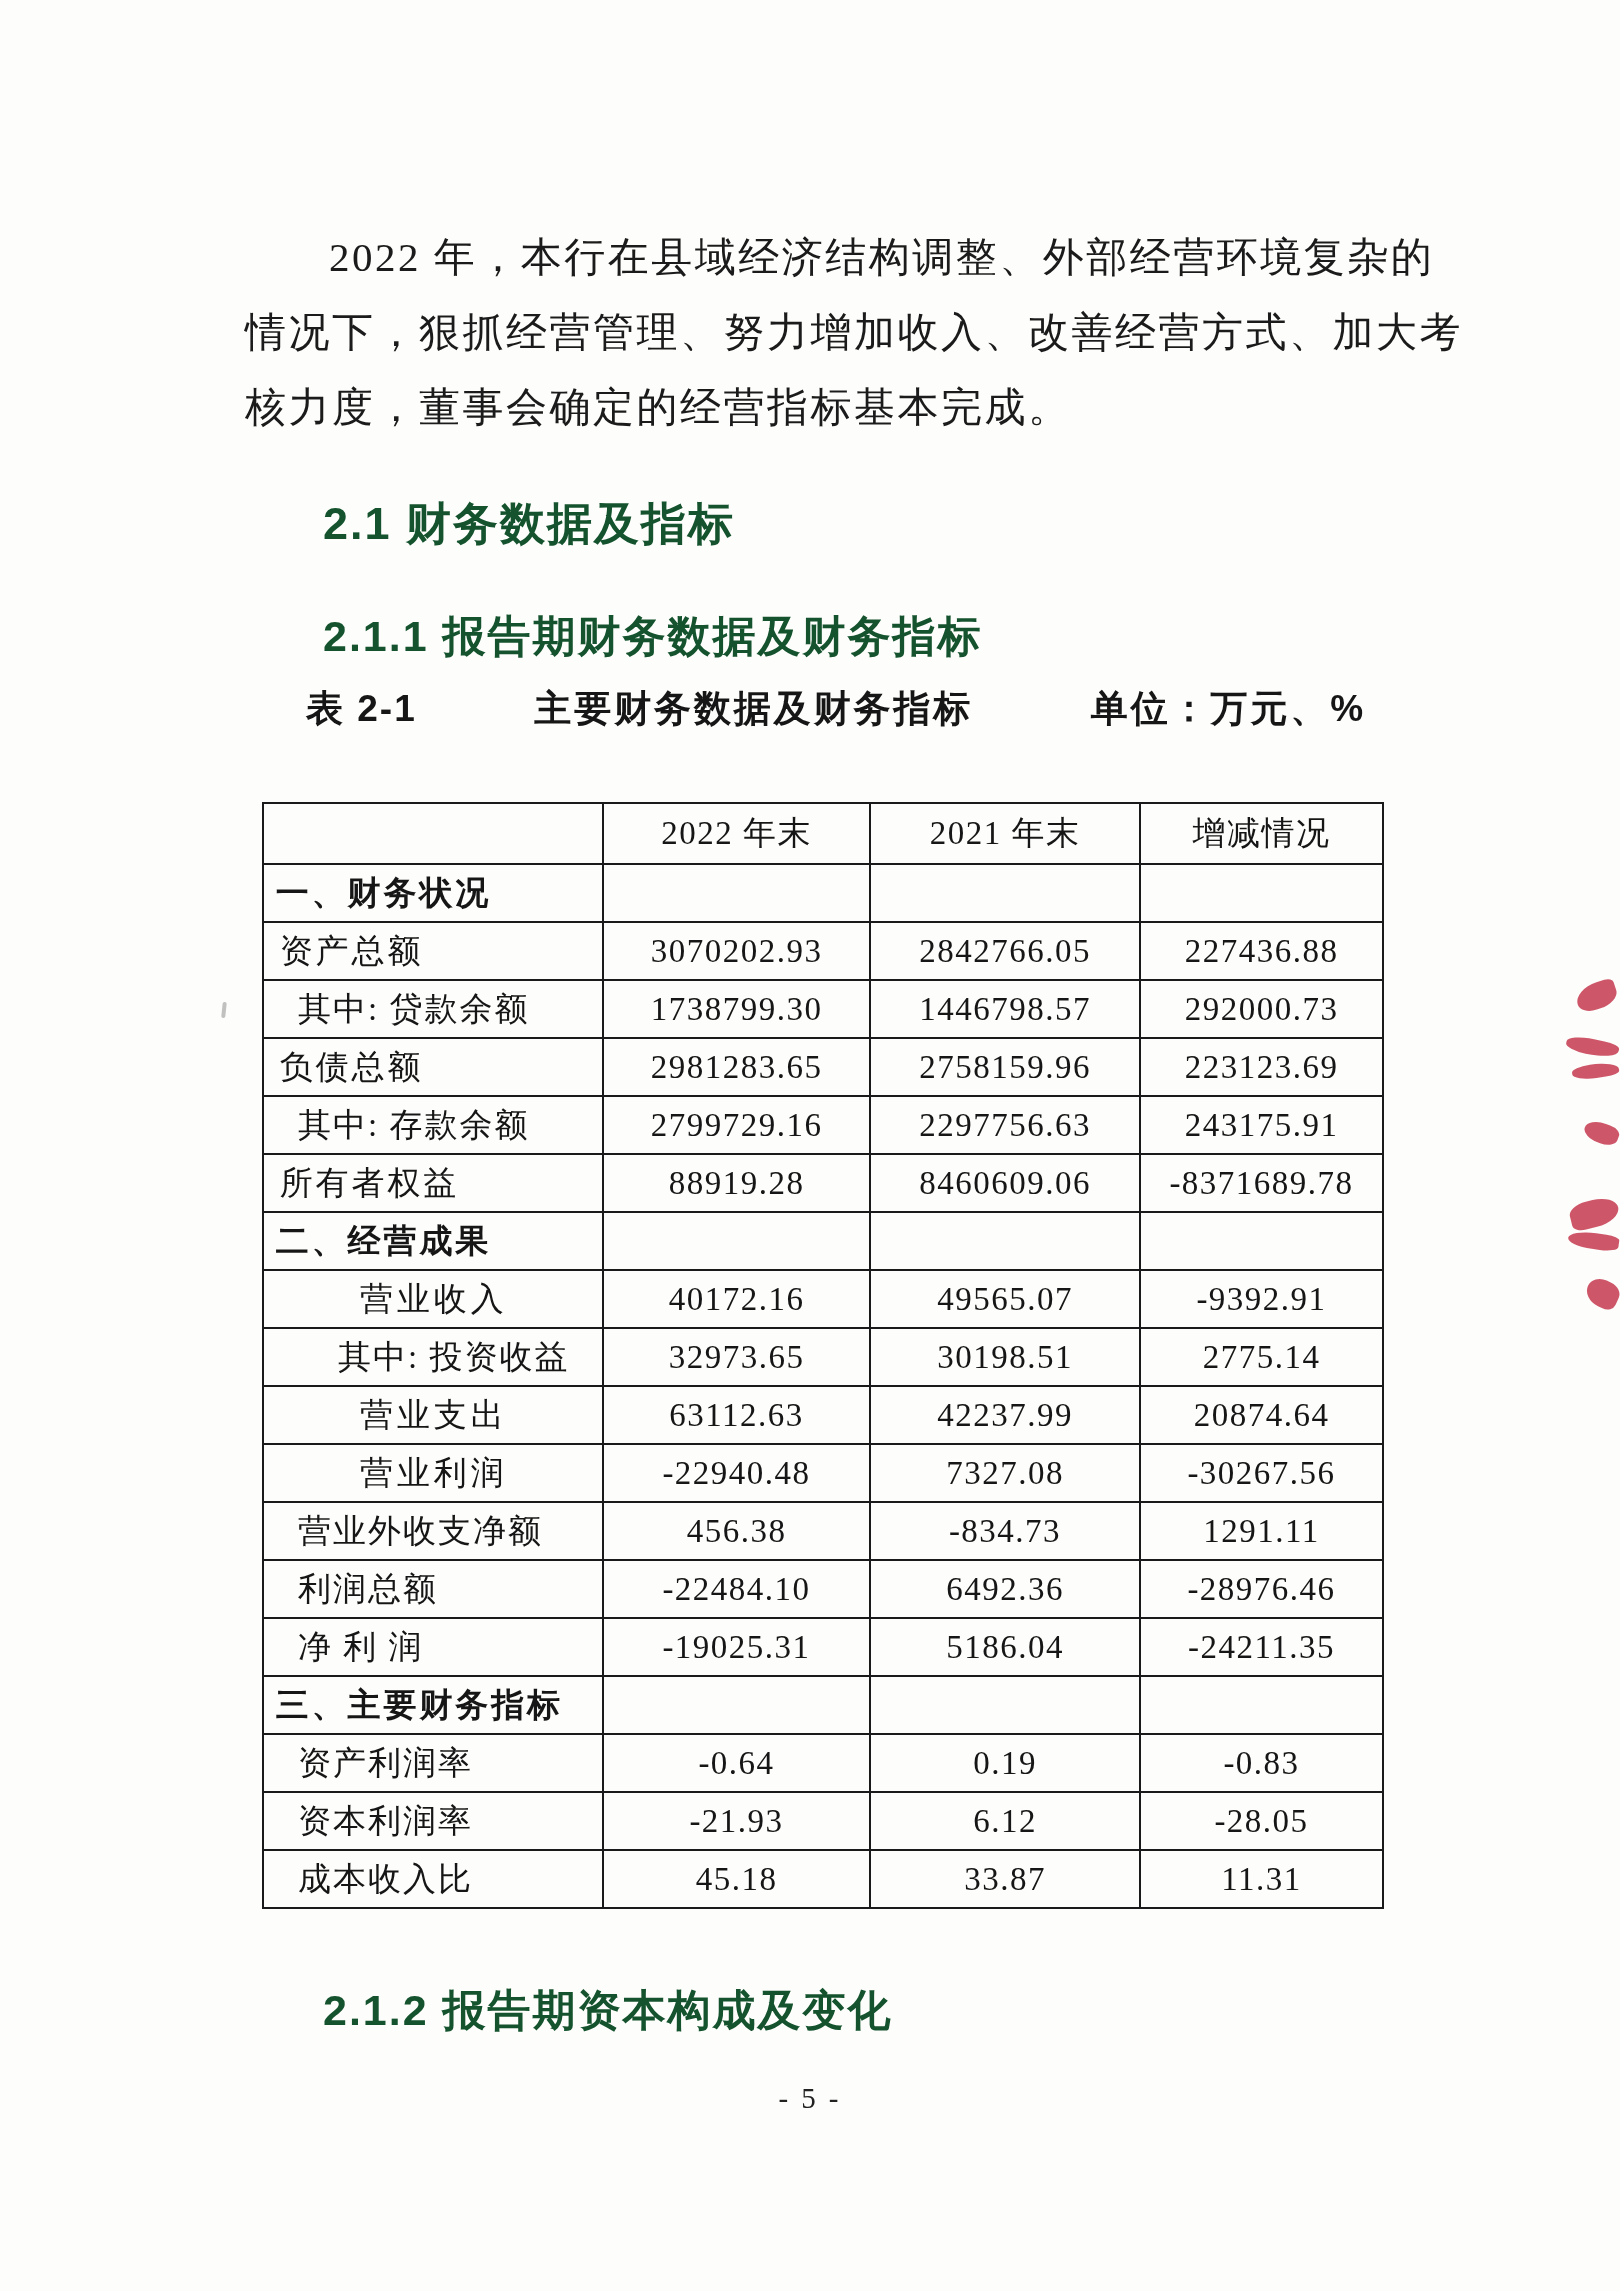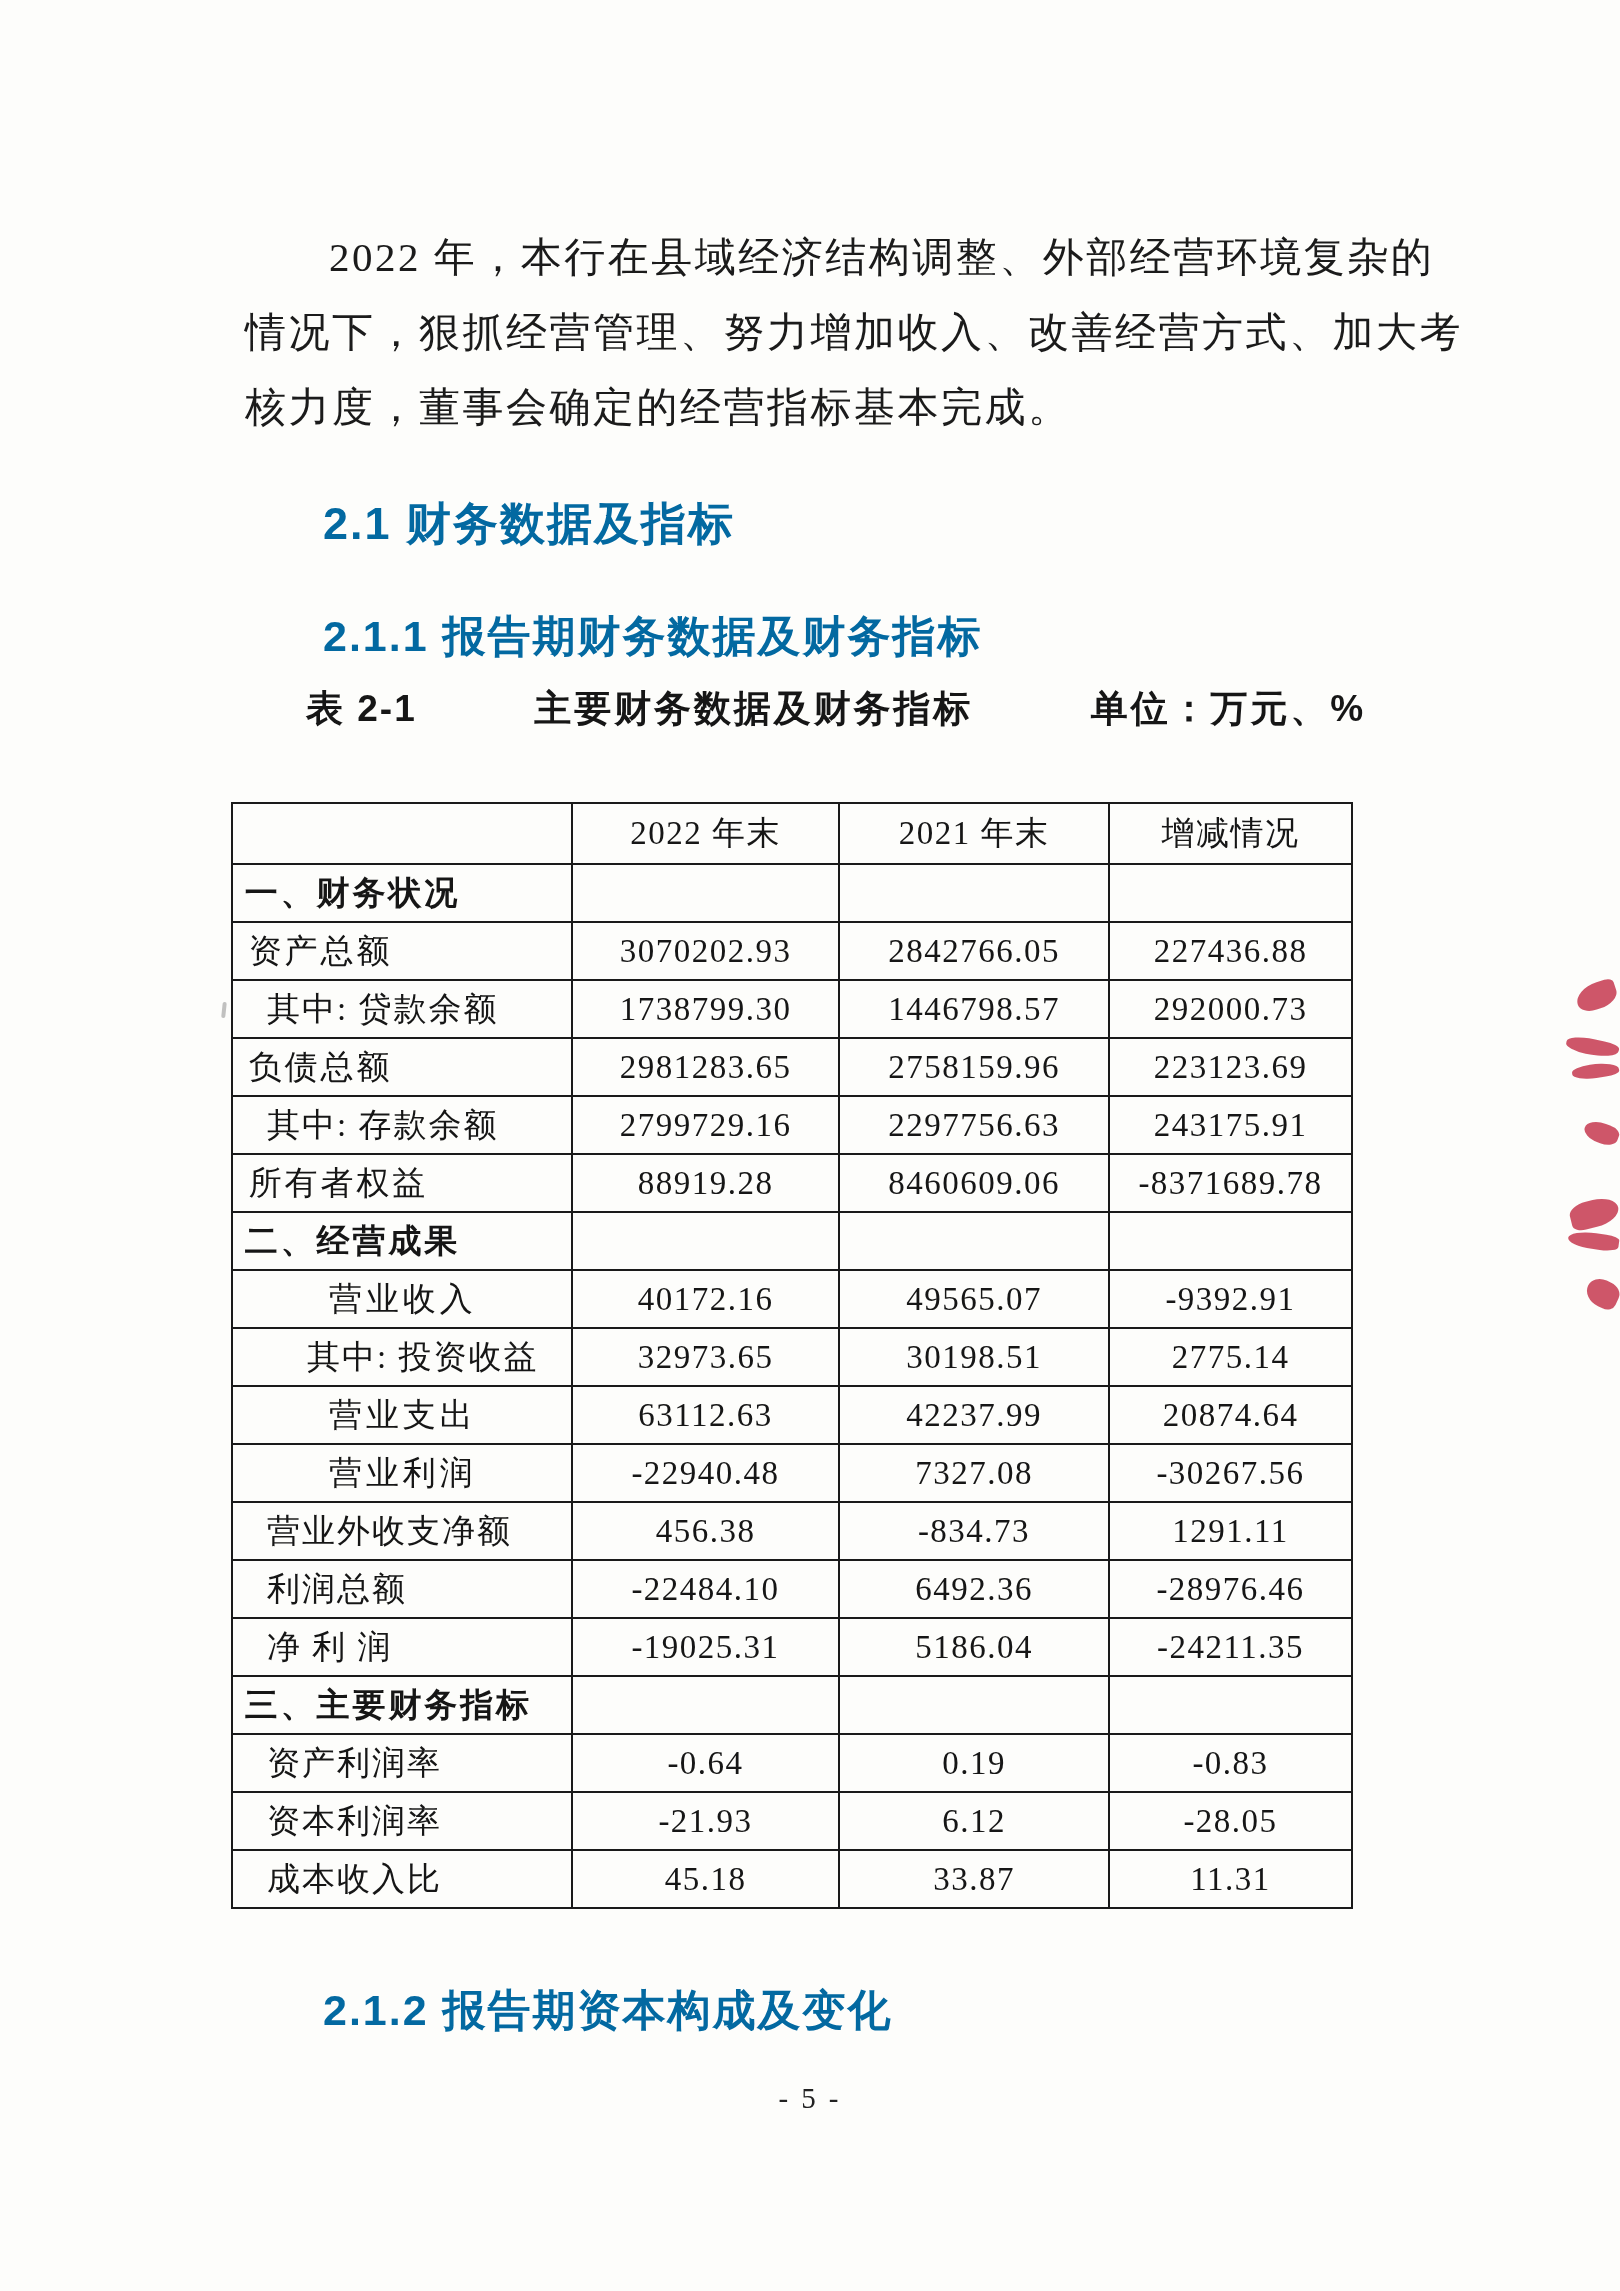"2.1 财务数据及指标" .hsec { color: #0369a1 -> #14532d }
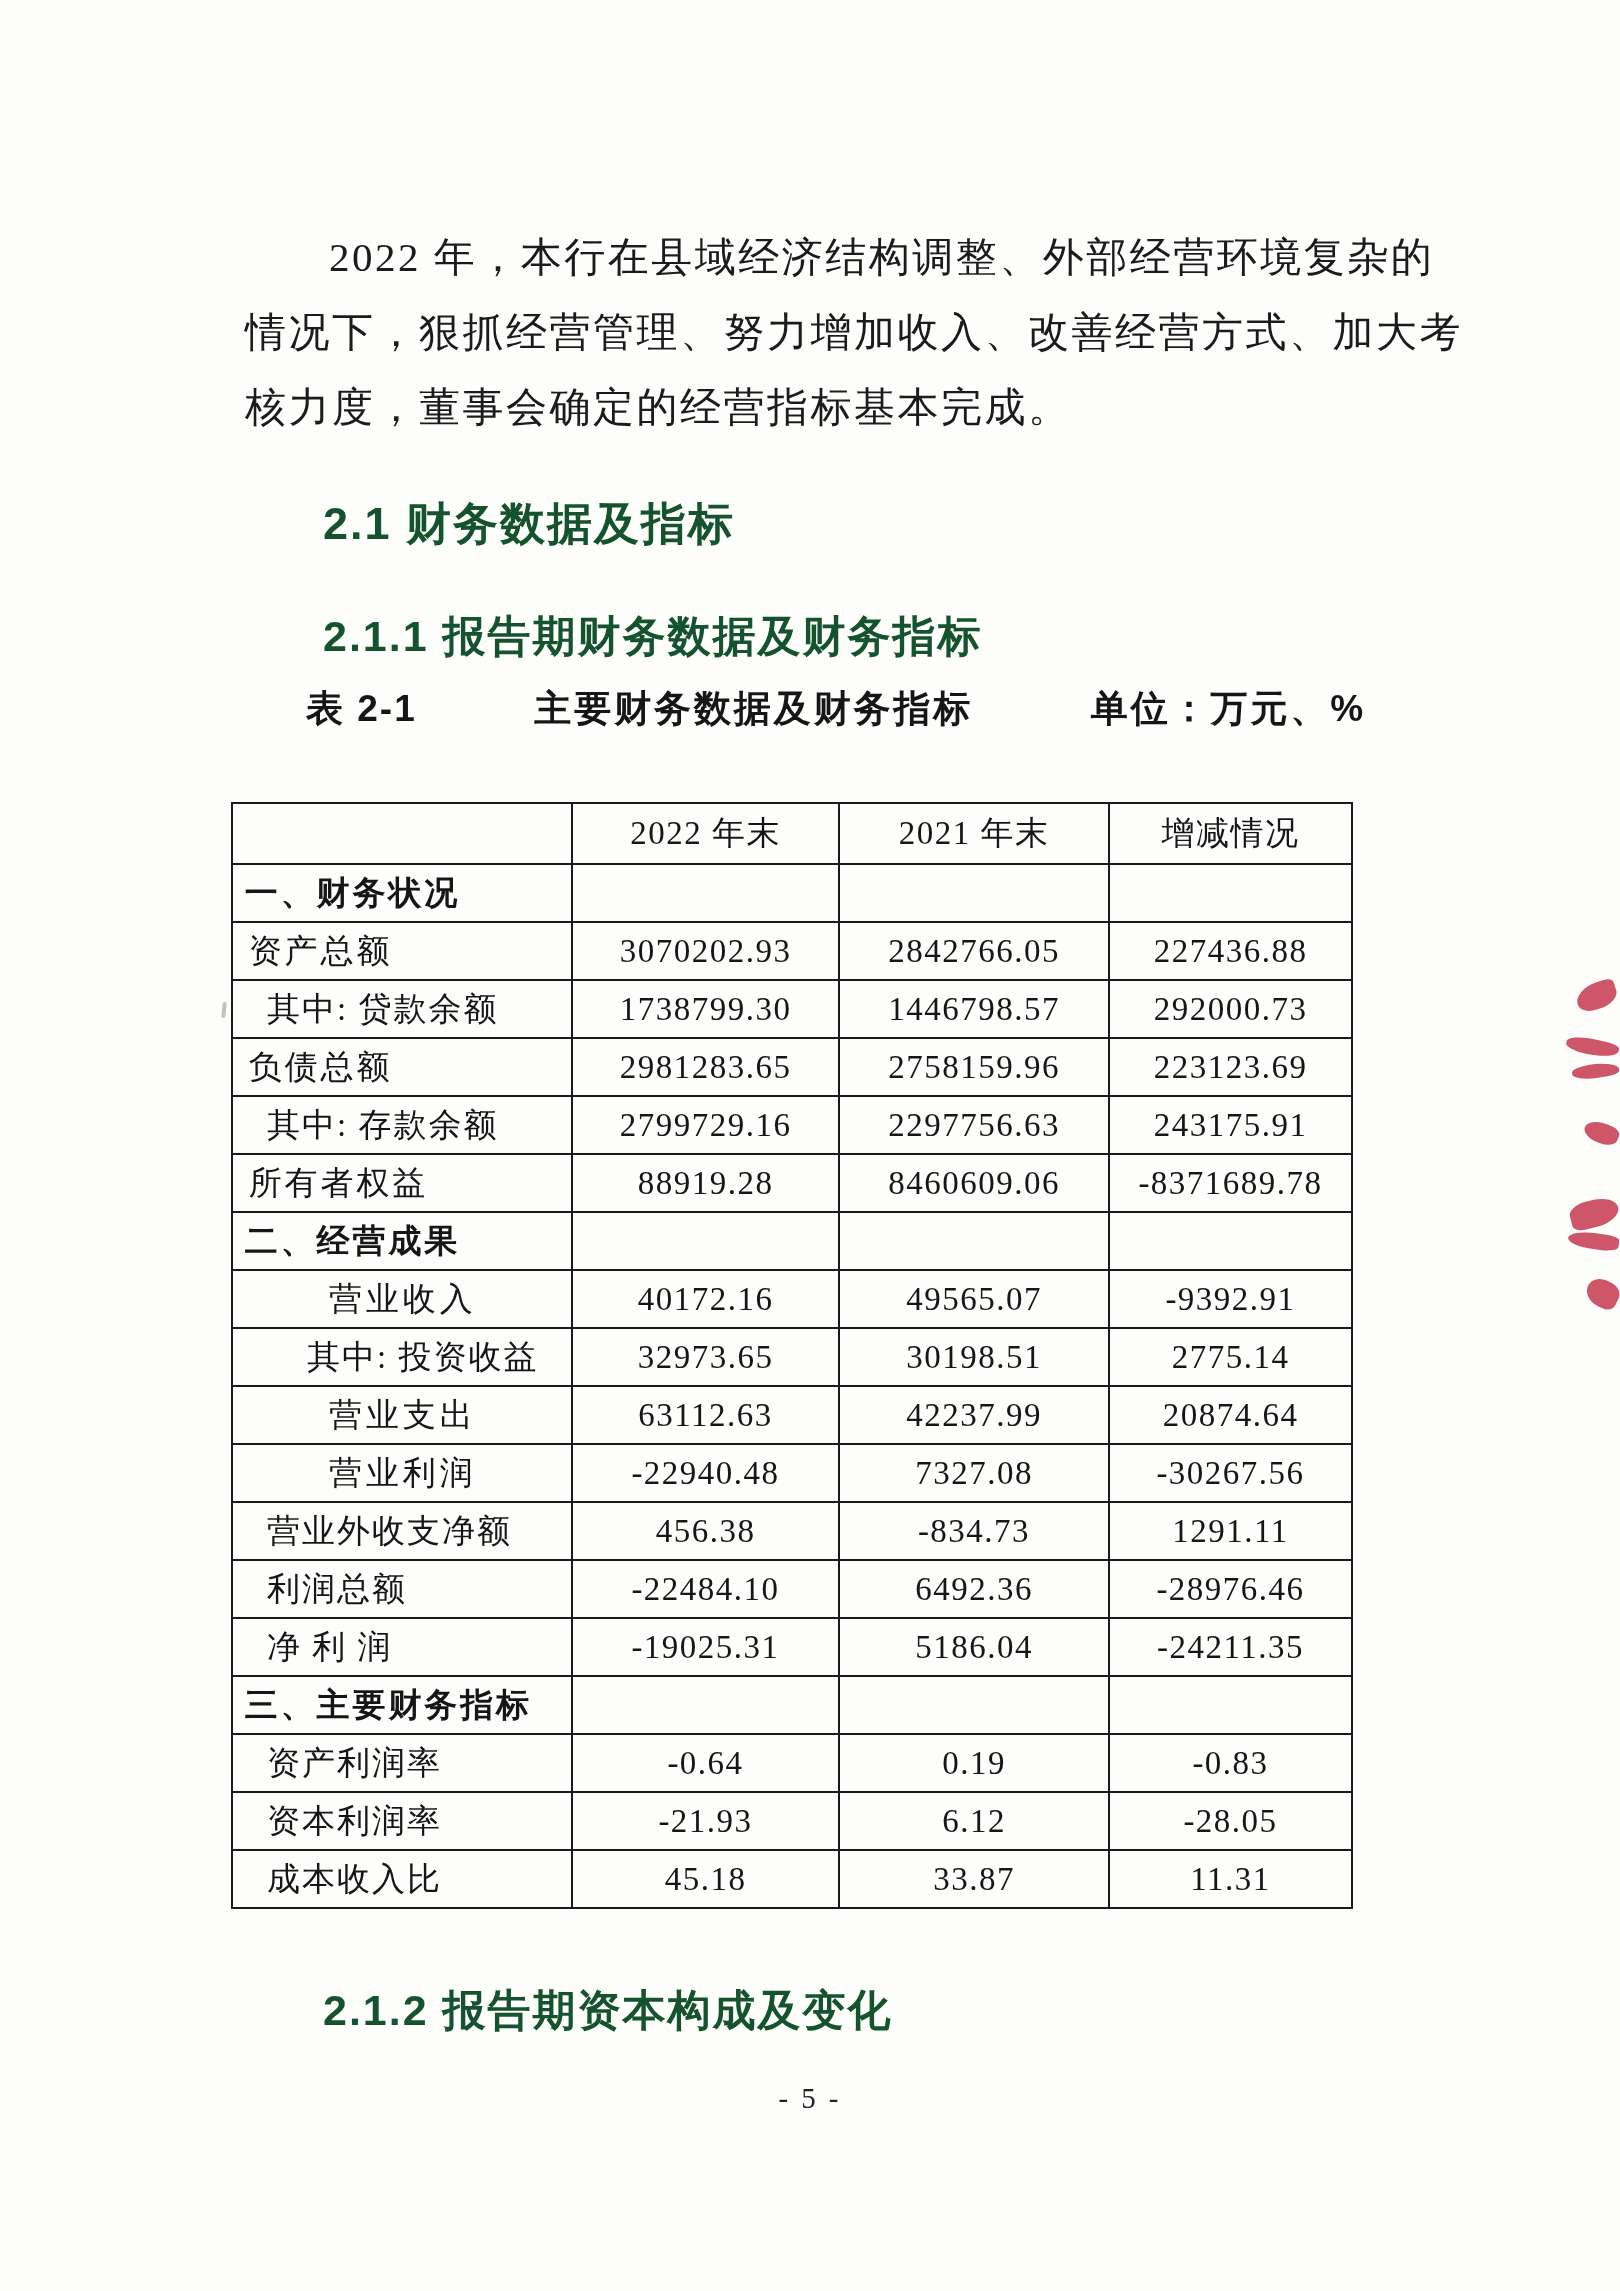"2022 年末" table.fin { left: 231px -> 262px }
